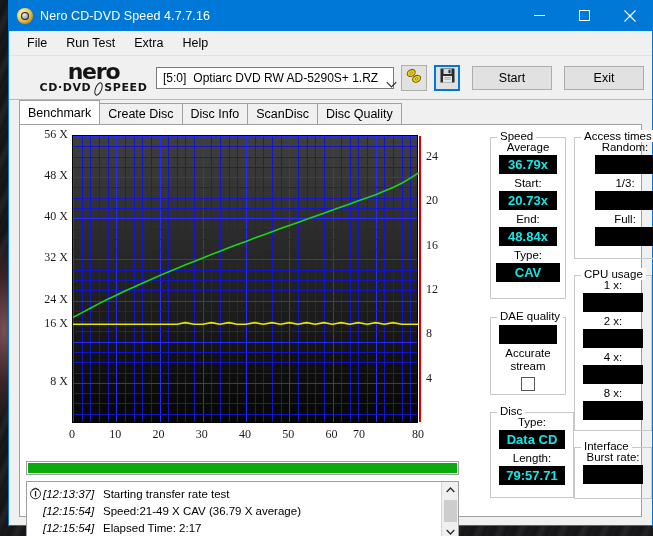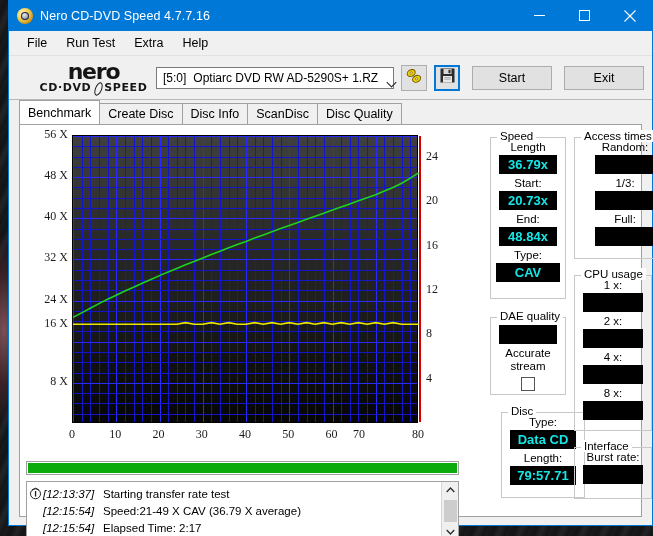"Length" div.fld-label { text: Length -> Average }
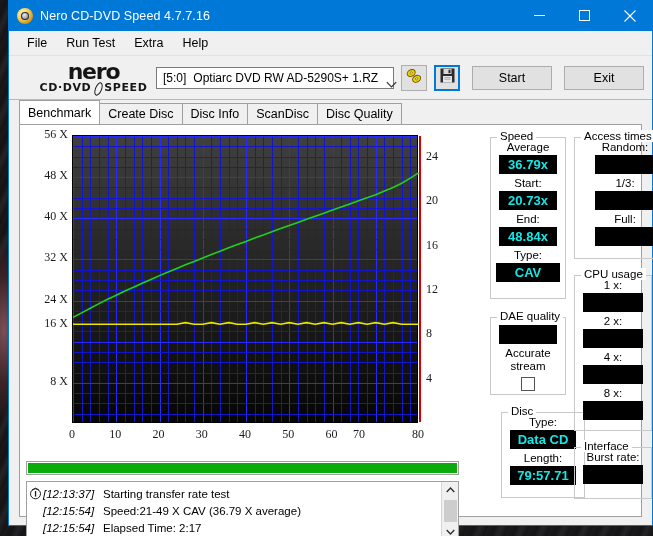"Disc" div.grp { margin-left: 11px -> none }
